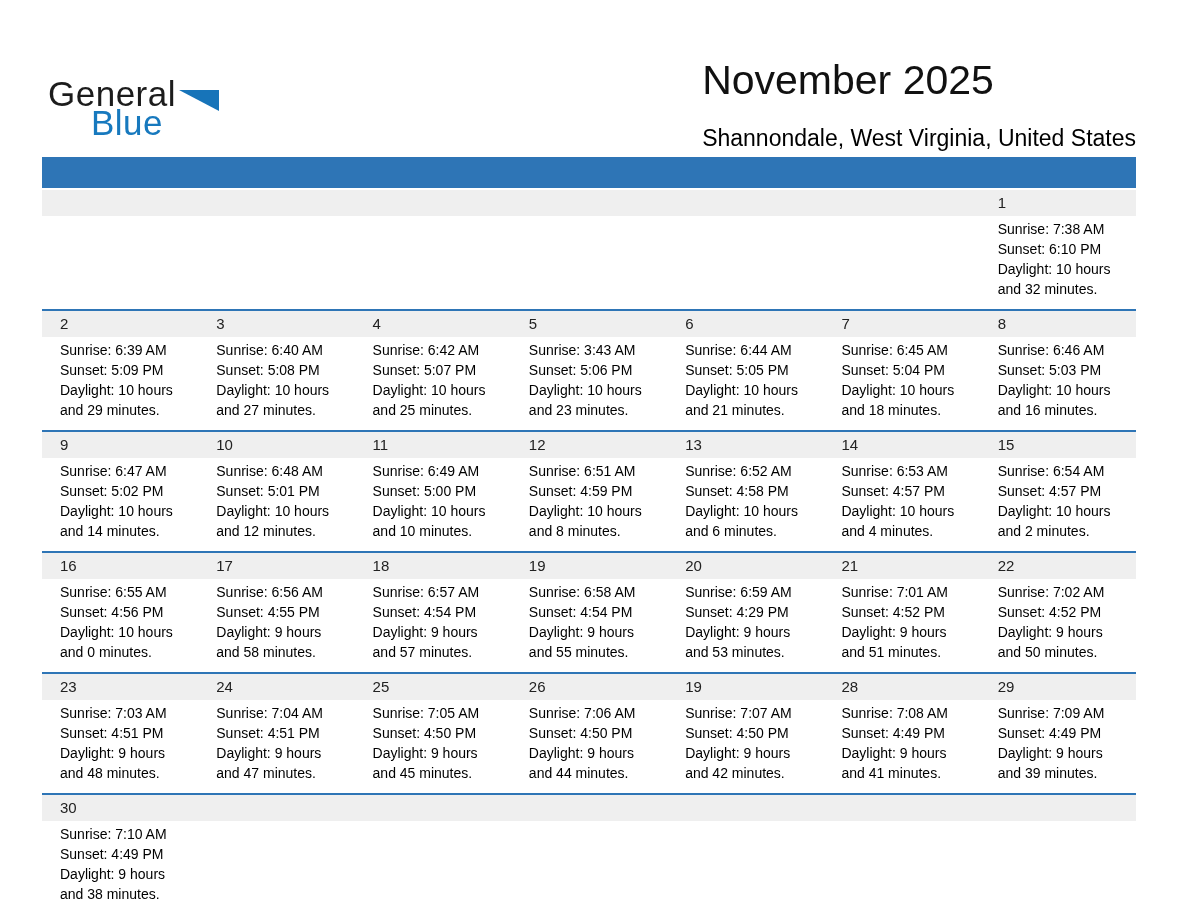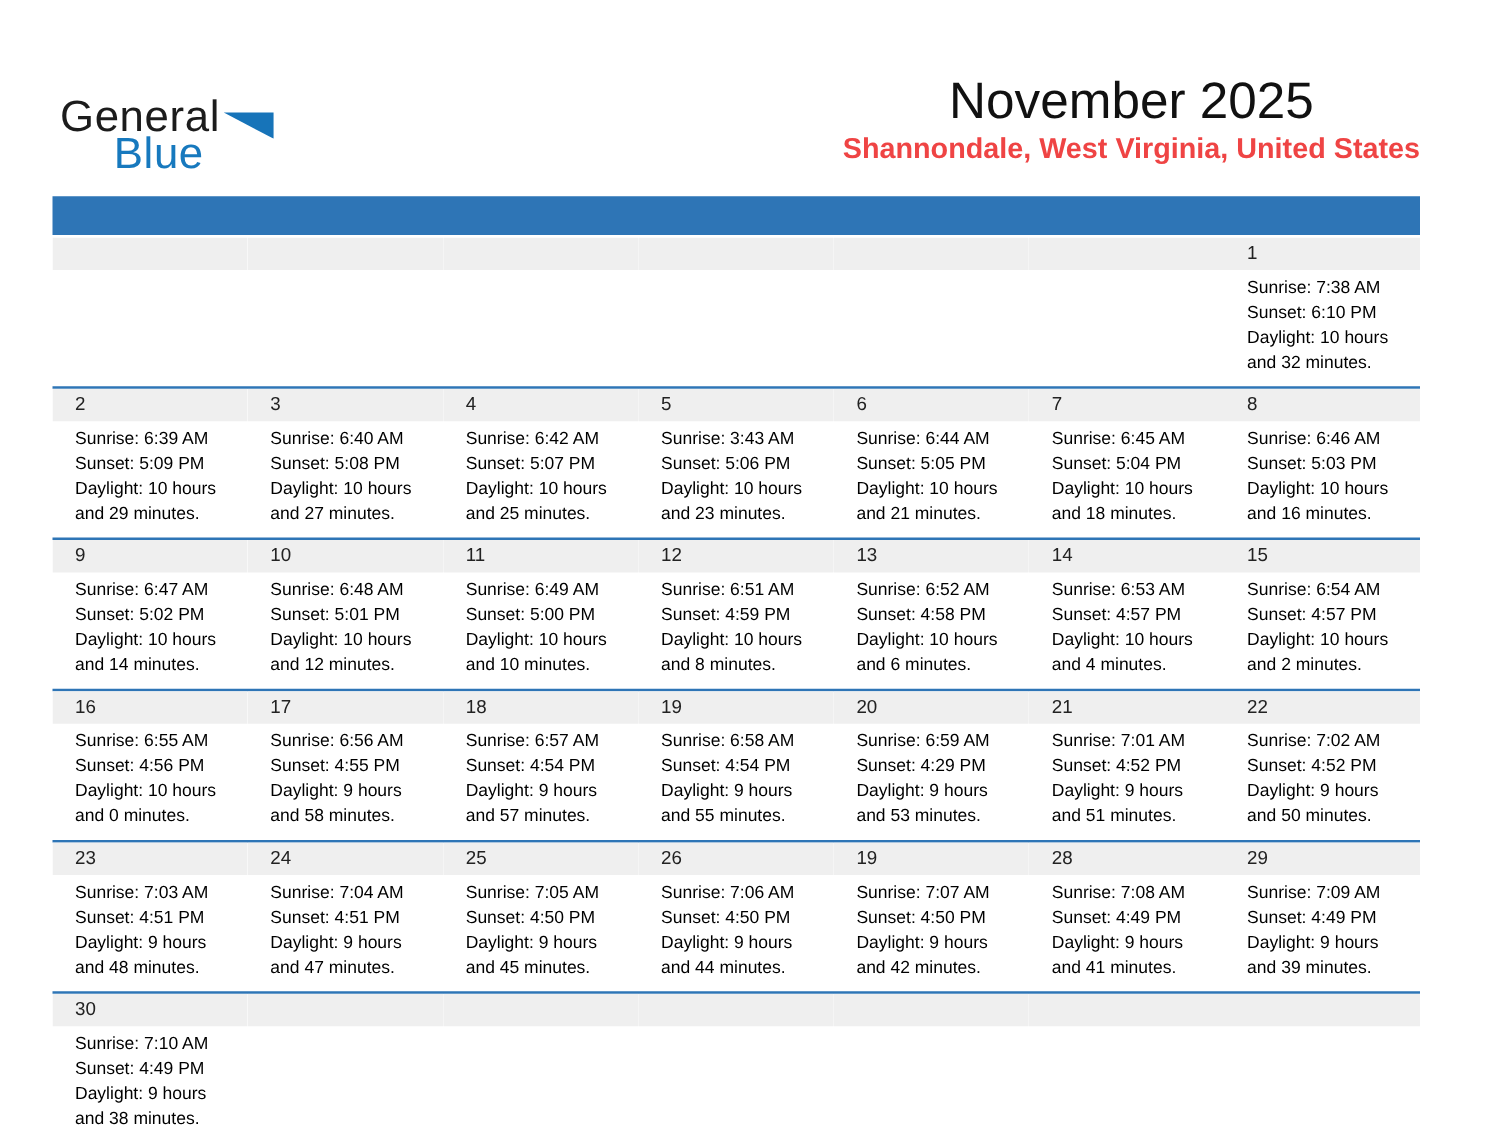"November 2025" .titles { text-align: center -> left }
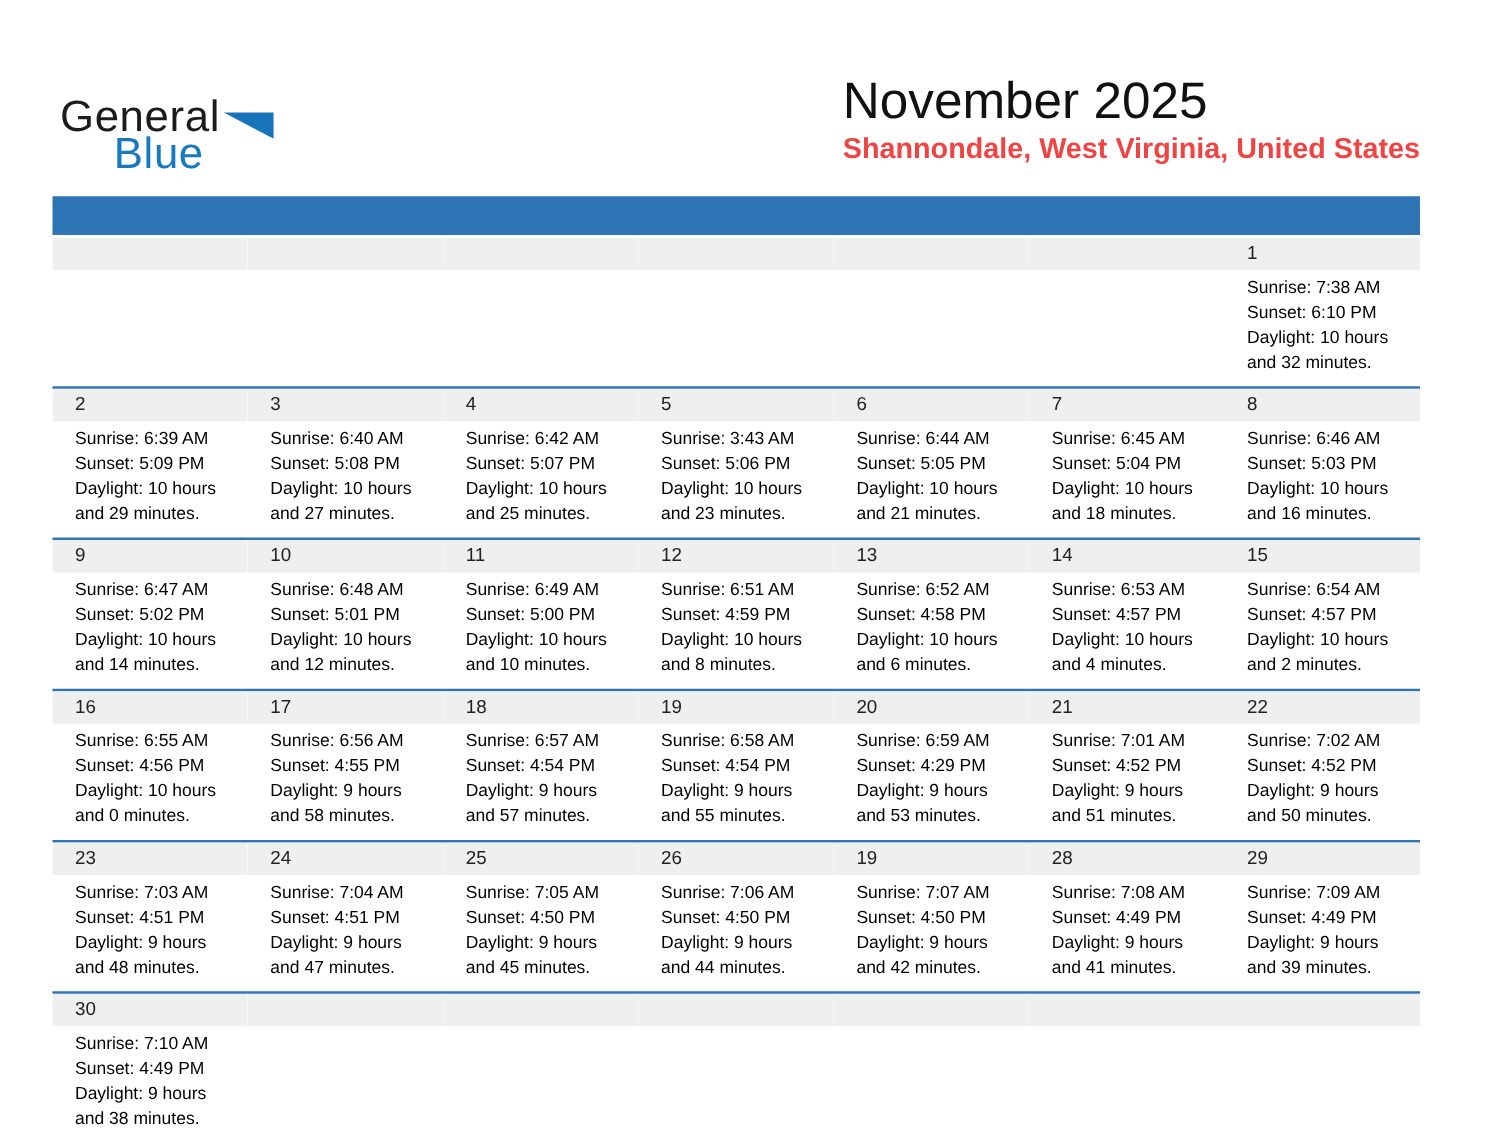"Shannondale, West Virginia, United" .page-subtitle { color: #ef4444 -> #000000; font-weight: 700 -> 400; margin: 2px 0 0 0 -> 22px 0 0 0 }
